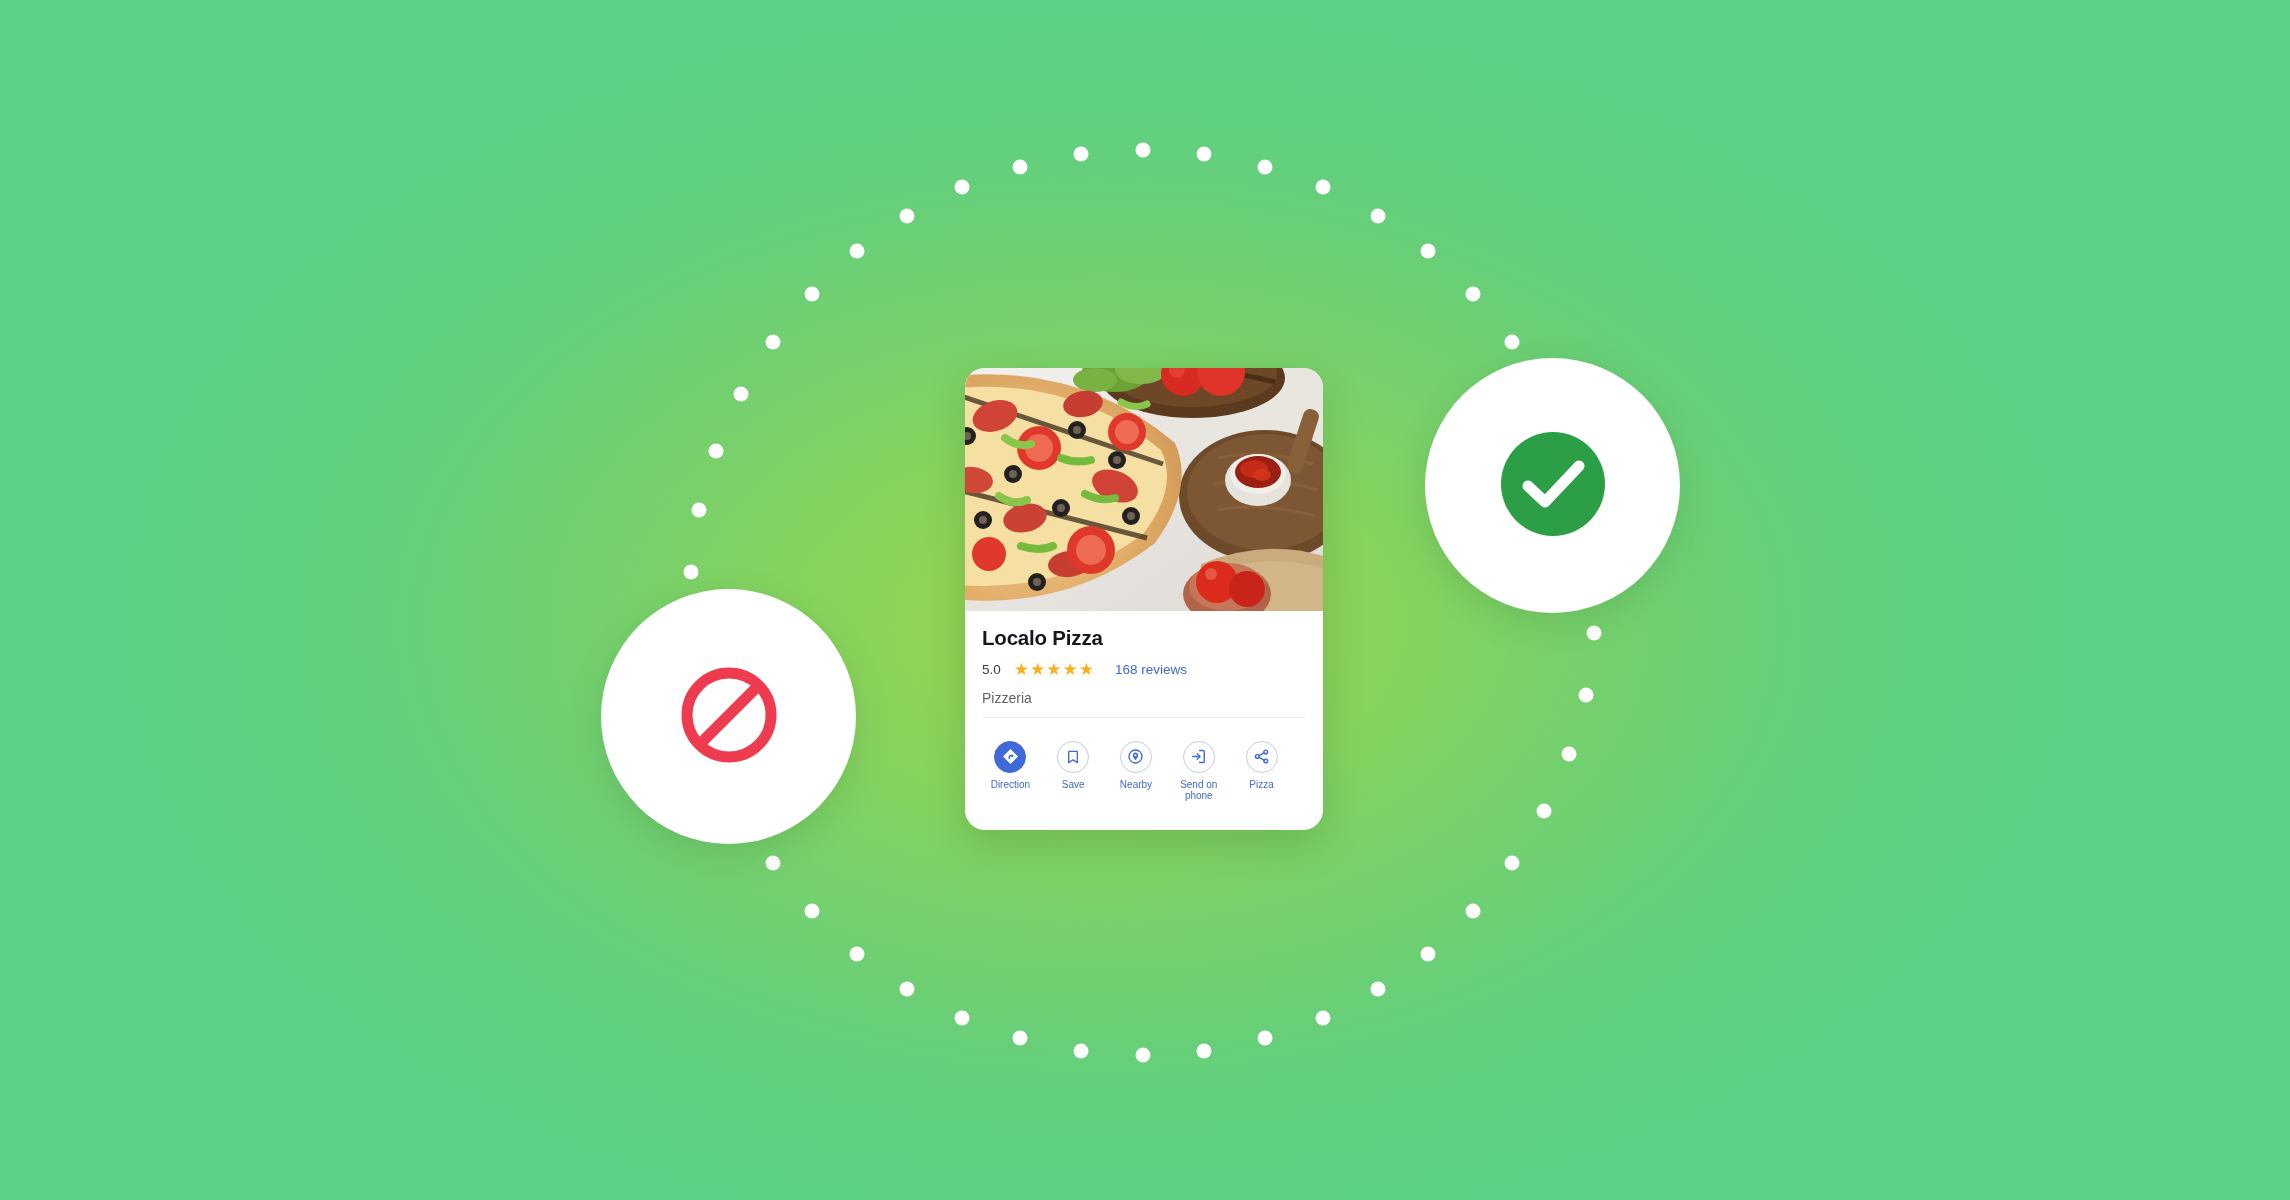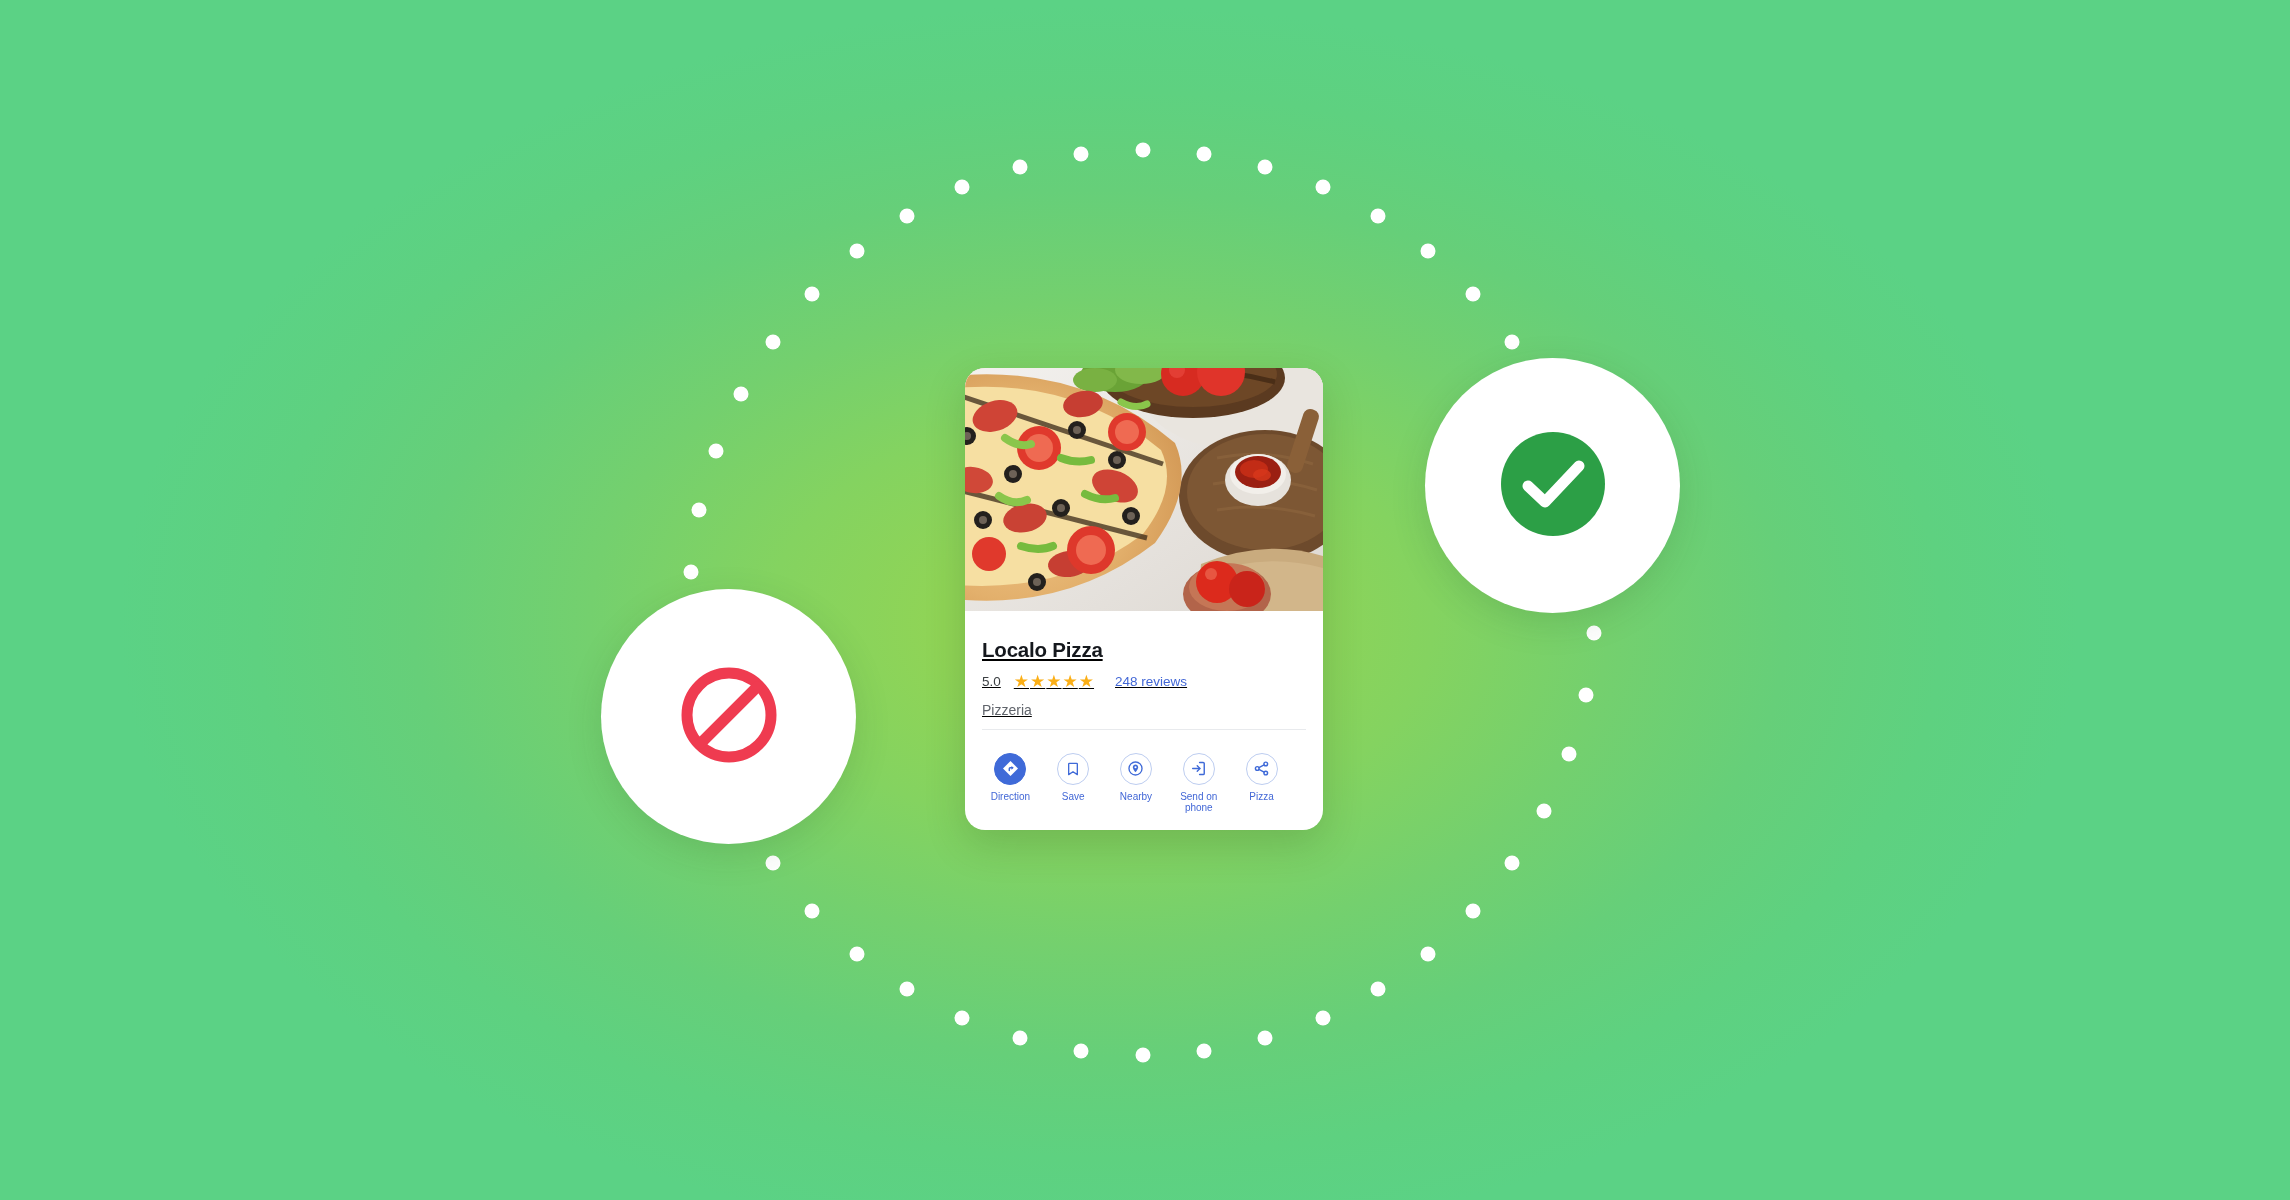"Localo Pizza" #card-info { padding: 28px 17px 11px 17px -> 16px 17px 11px 17px; text-decoration: underline -> none }
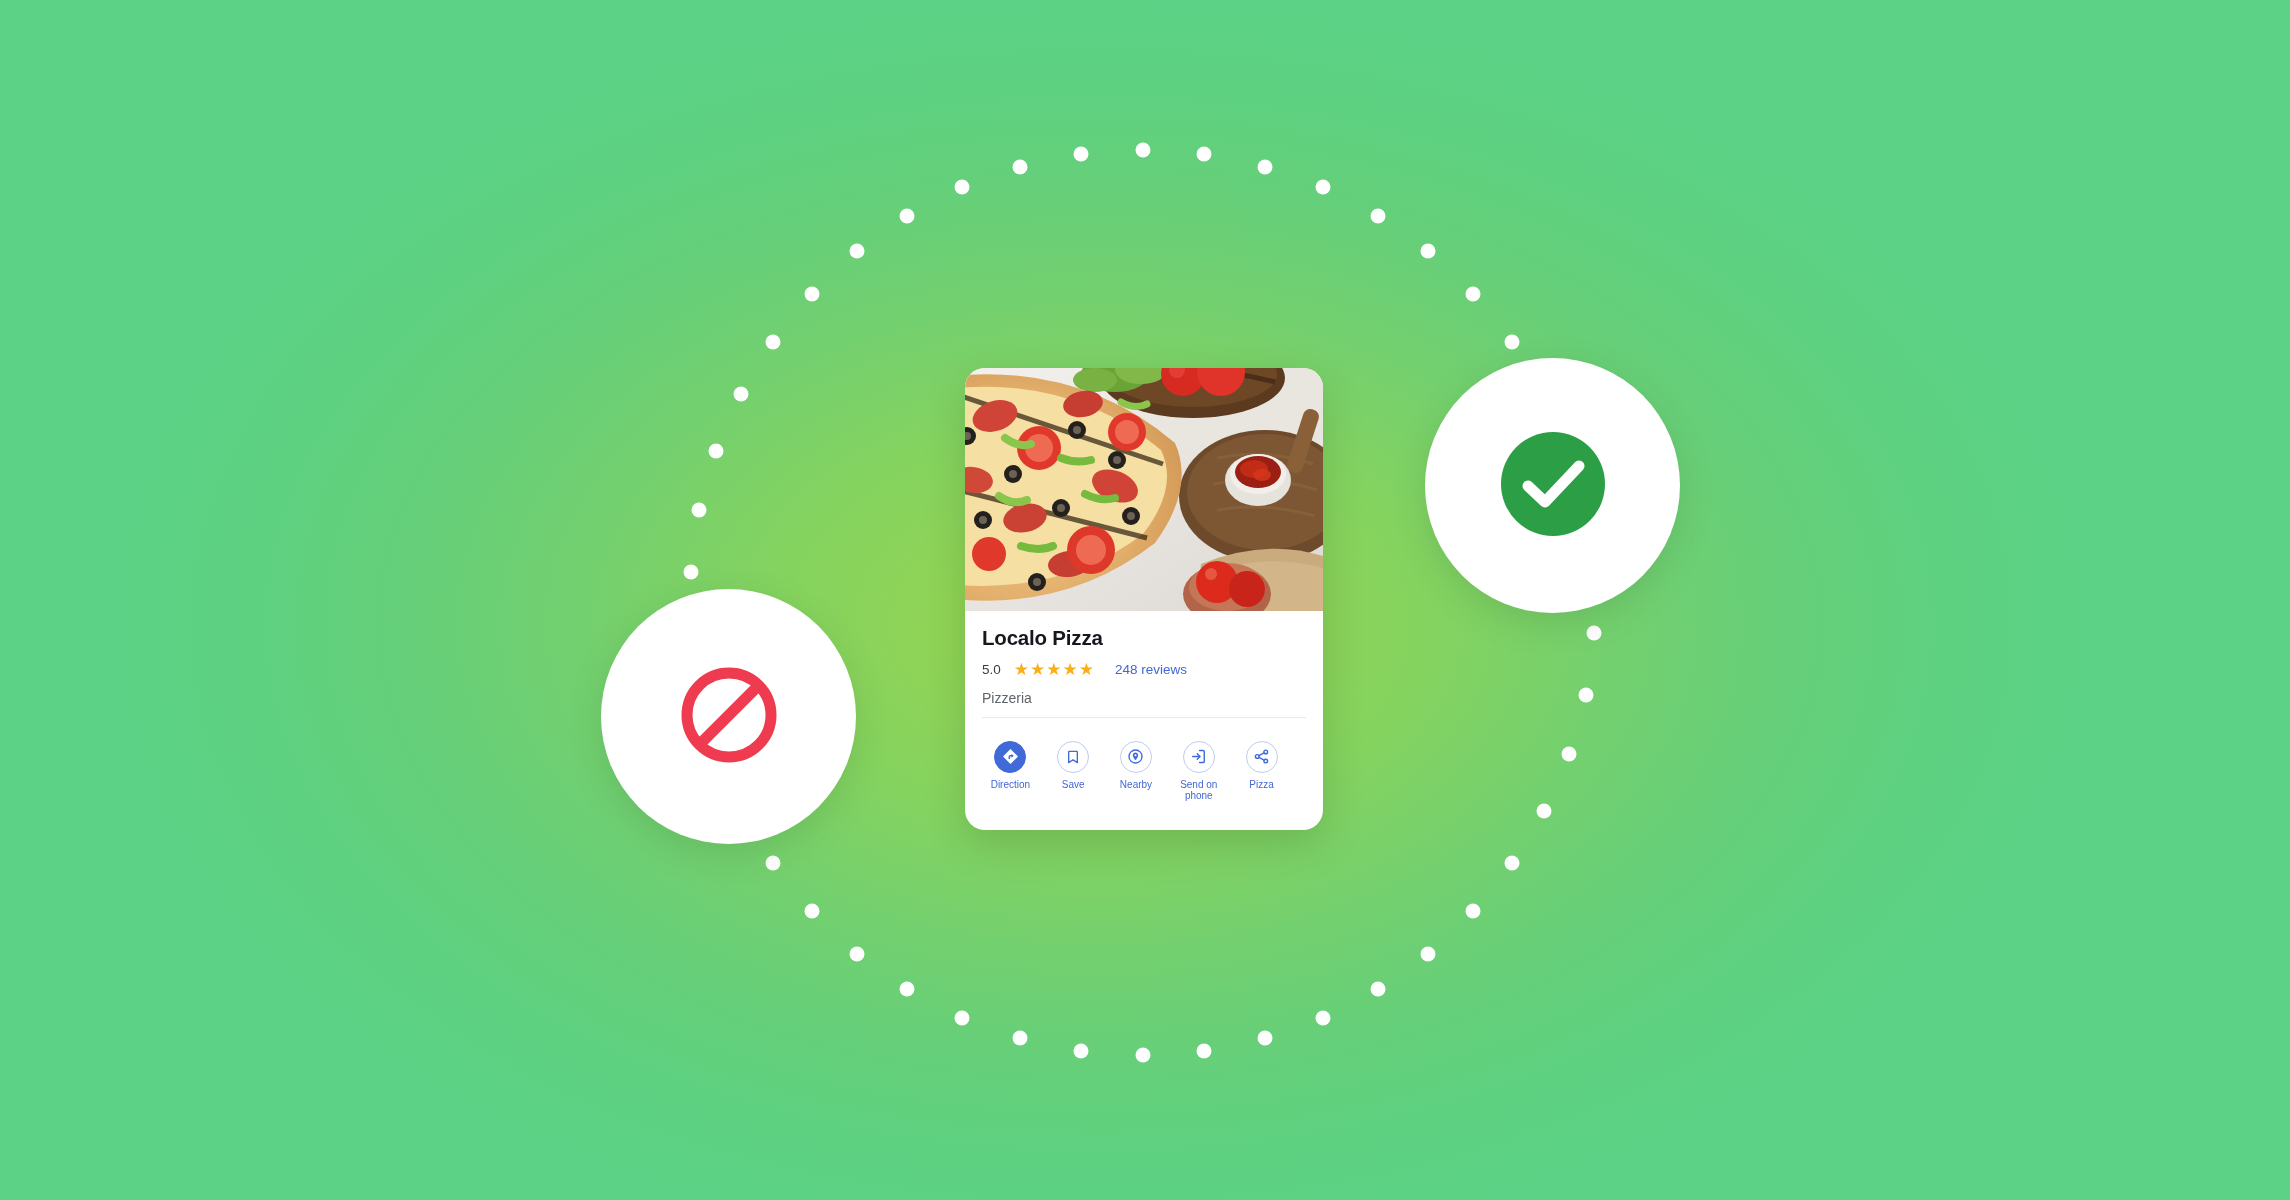"248 reviews" span { text: 248 -> 168 }
